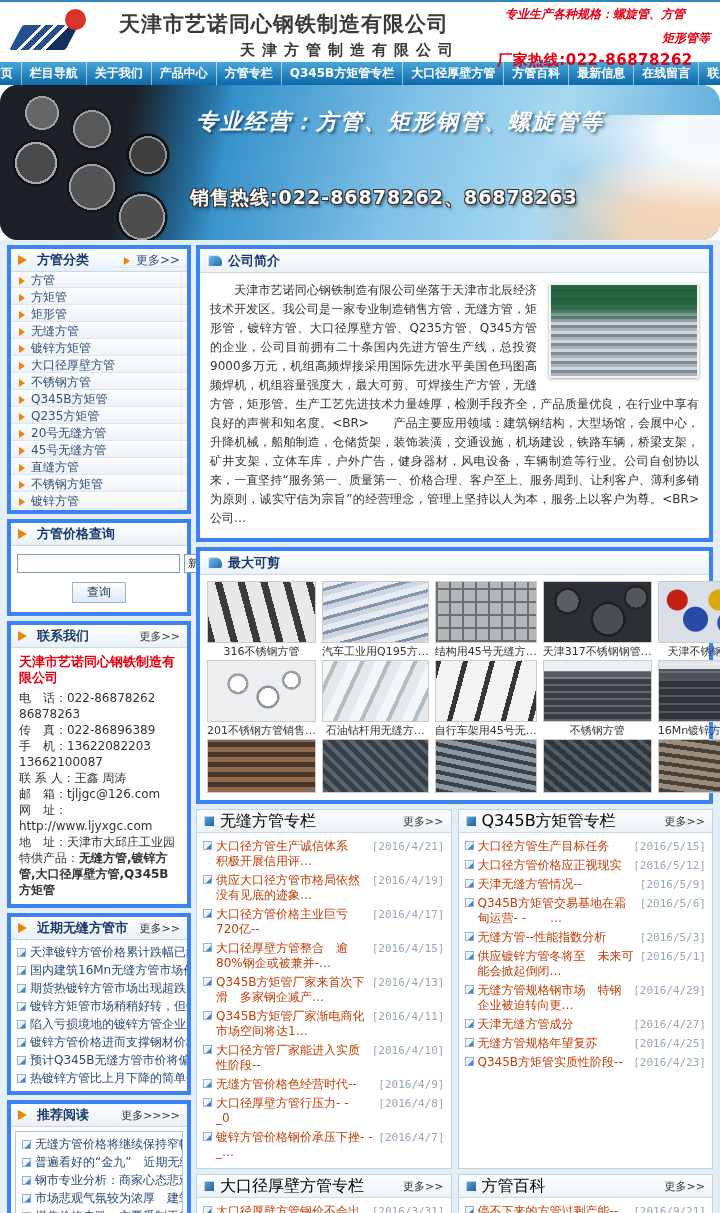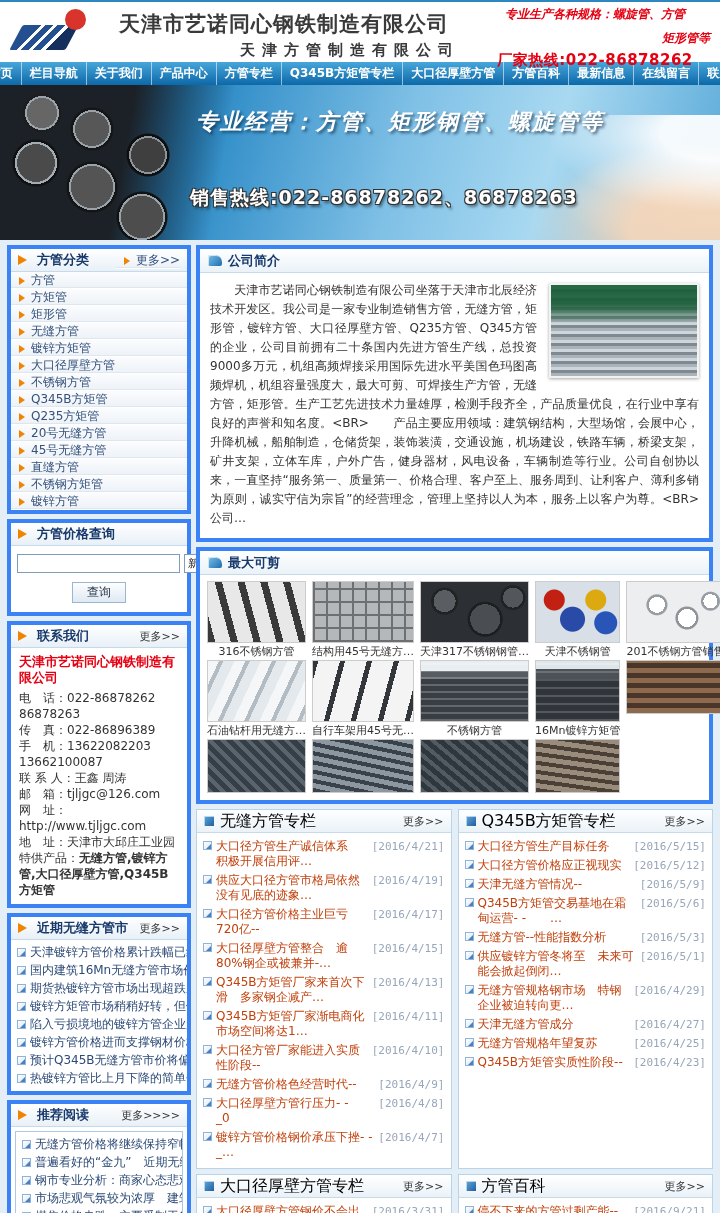"专业经营：方管、矩形钢管、螺旋管等" .banner { border-radius: none -> 18px }
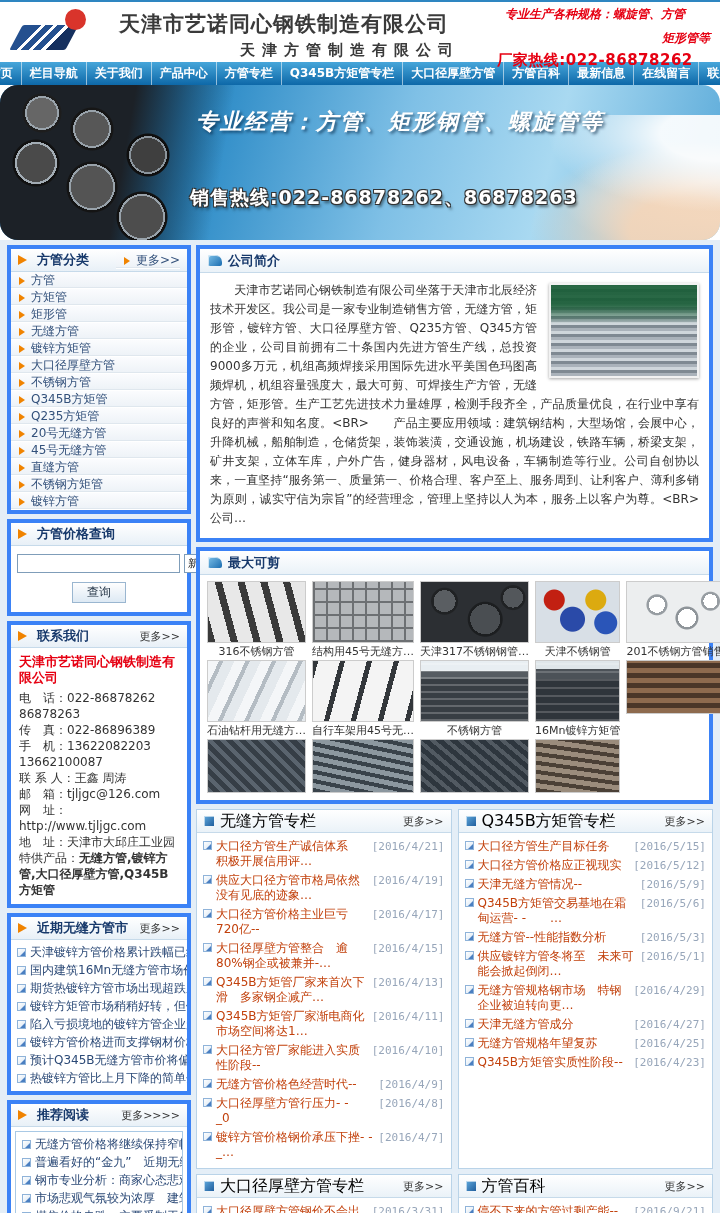"汽车工业用Q195方…" div { html: none -> <div> <div></div> <div>汽车工业用Q195方…</div> </div> }
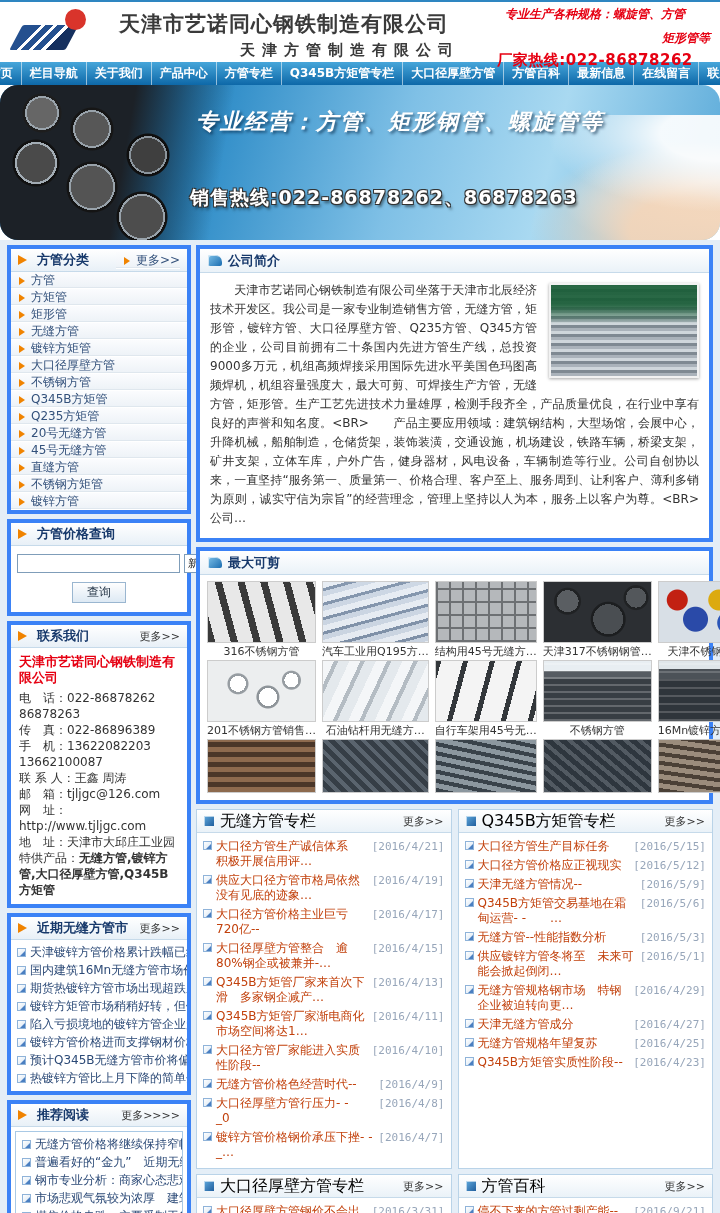"http://www.tjljgc.com" a.v { text: http://www.tjljgc.com -> http://www.ljyxgc.com }
